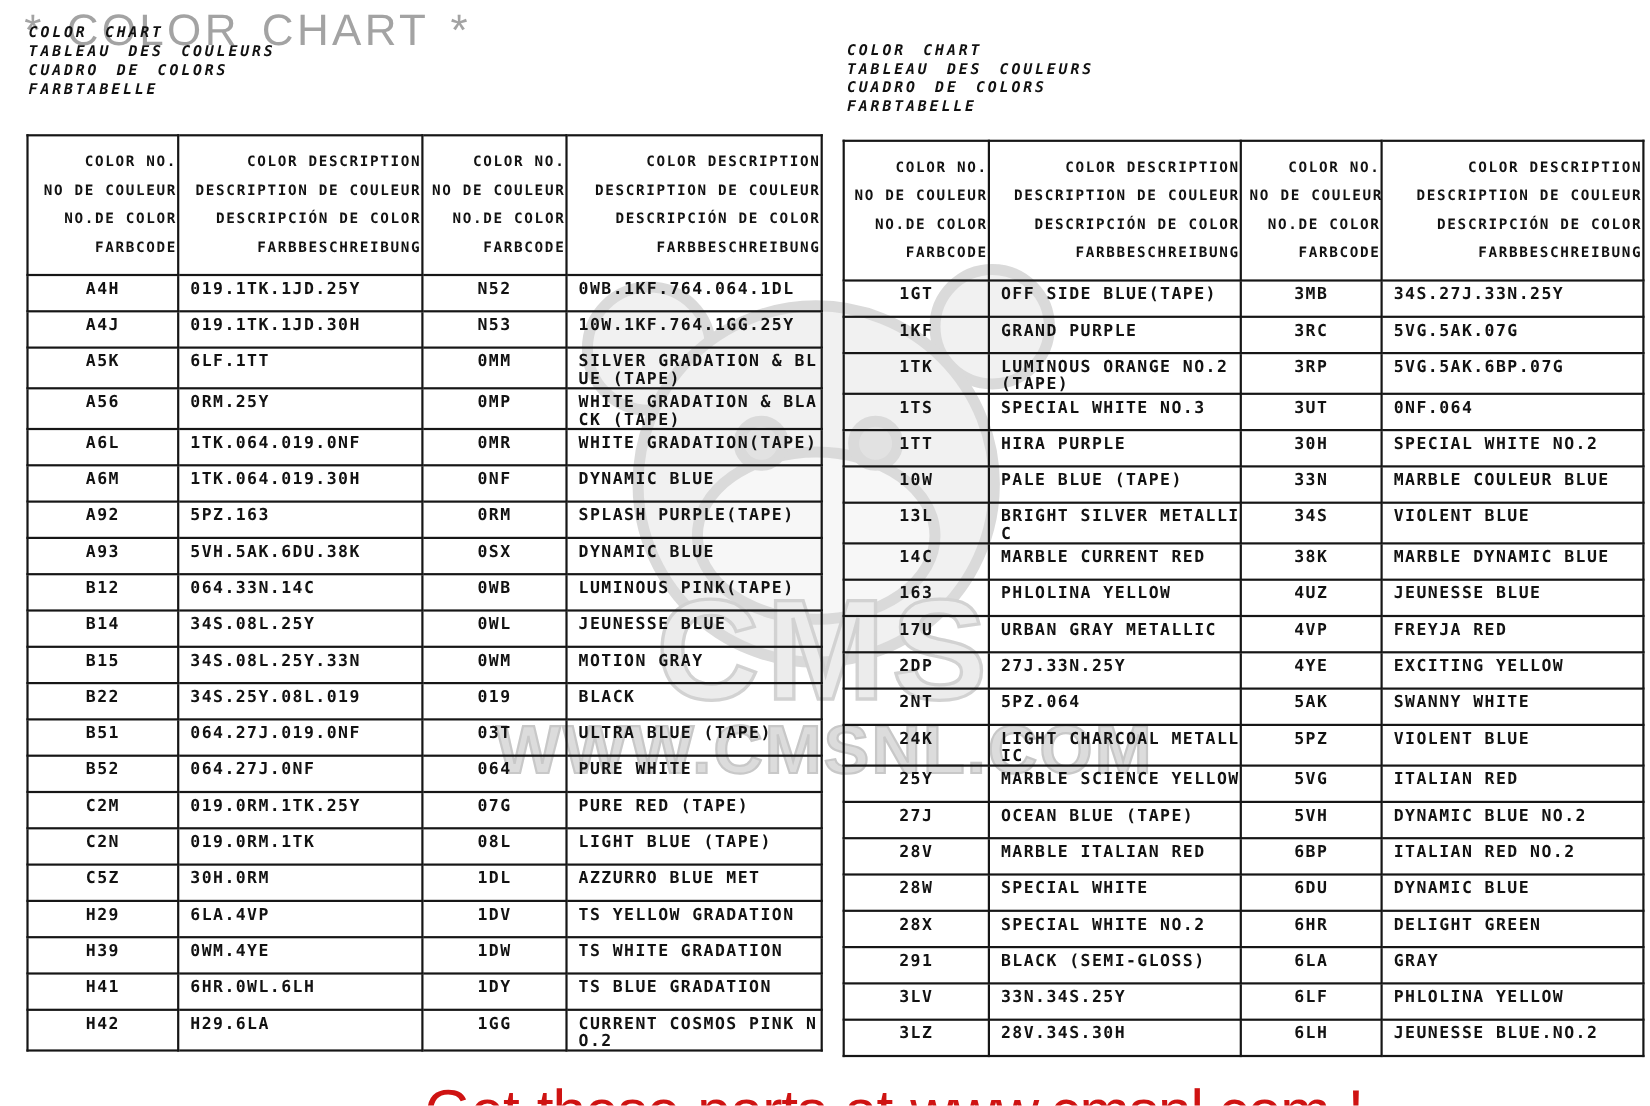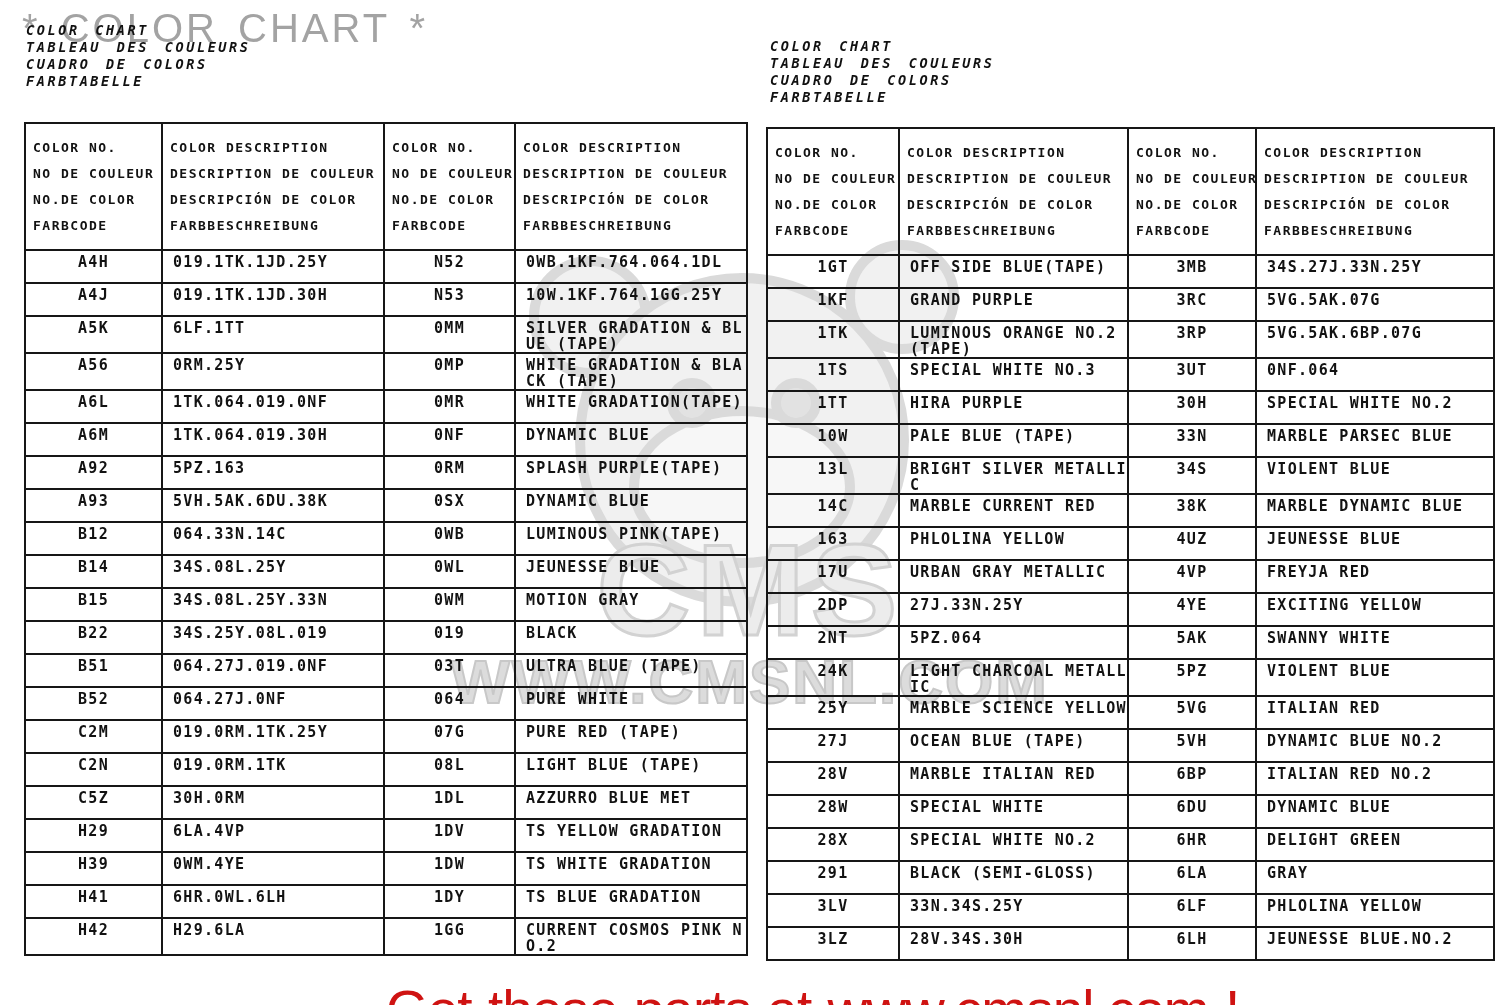"COLOR NO." table.ct th { text-align: left -> right }
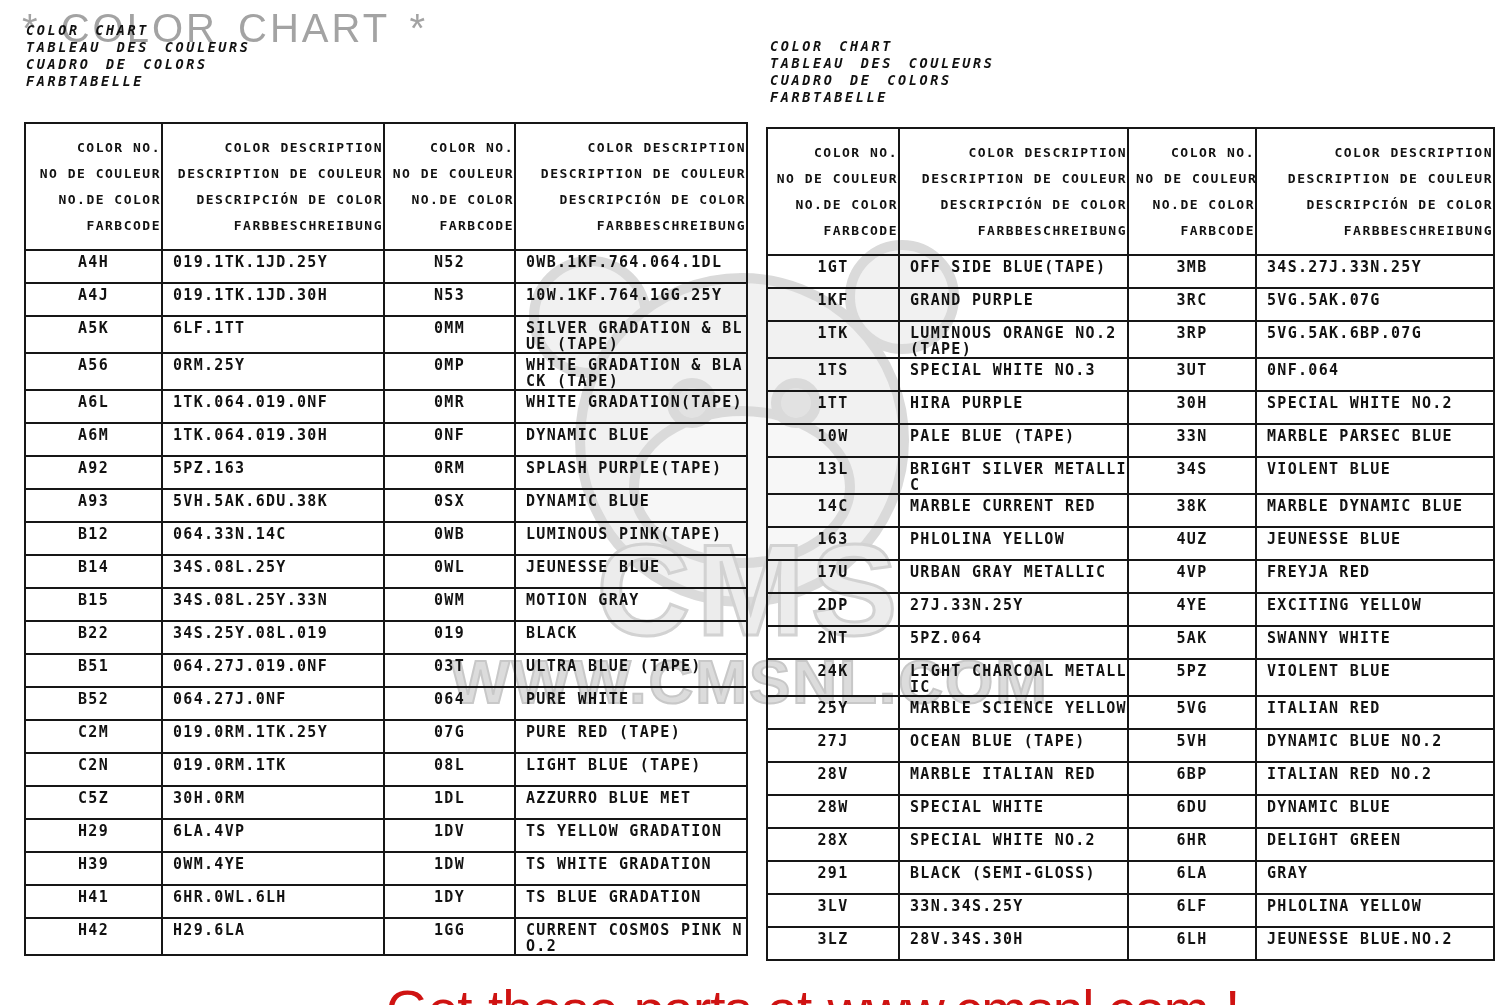"MARBLE PARSEC BLUE" td.desc { text: PARSEC -> COULEUR }
